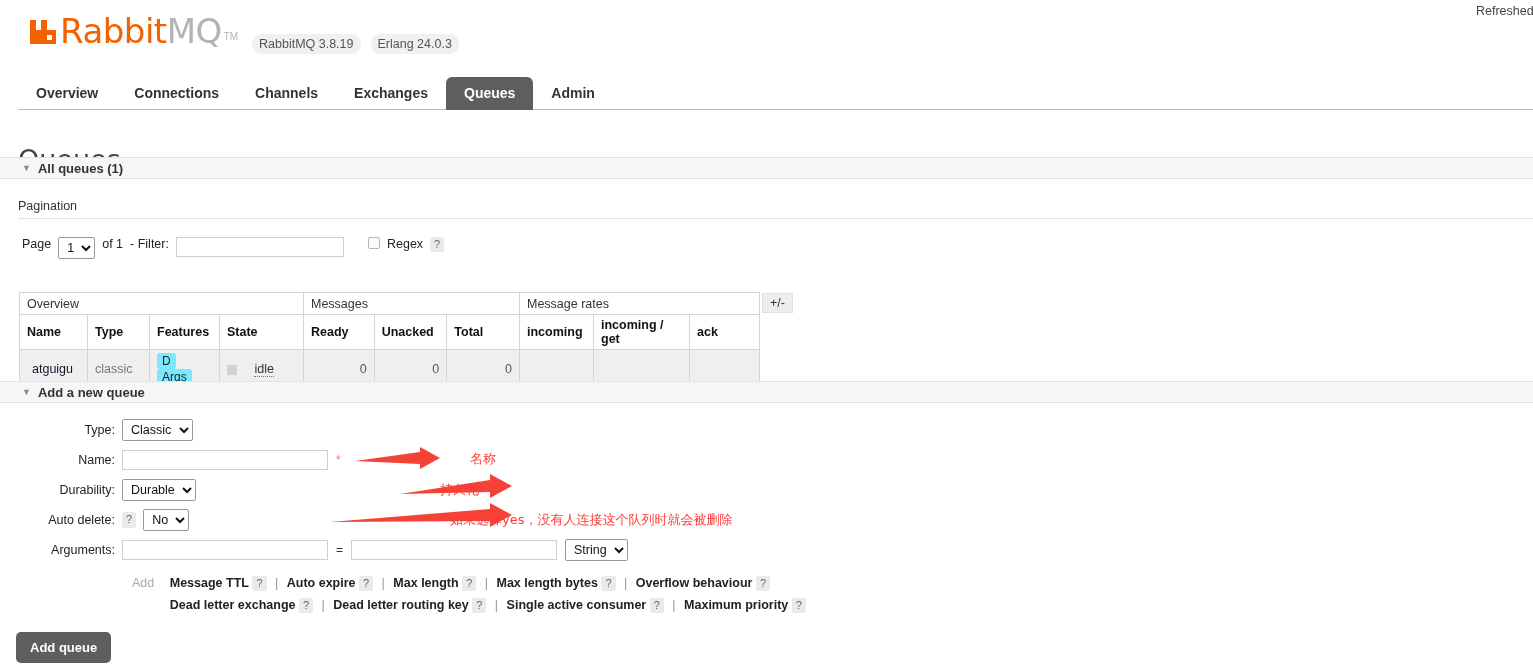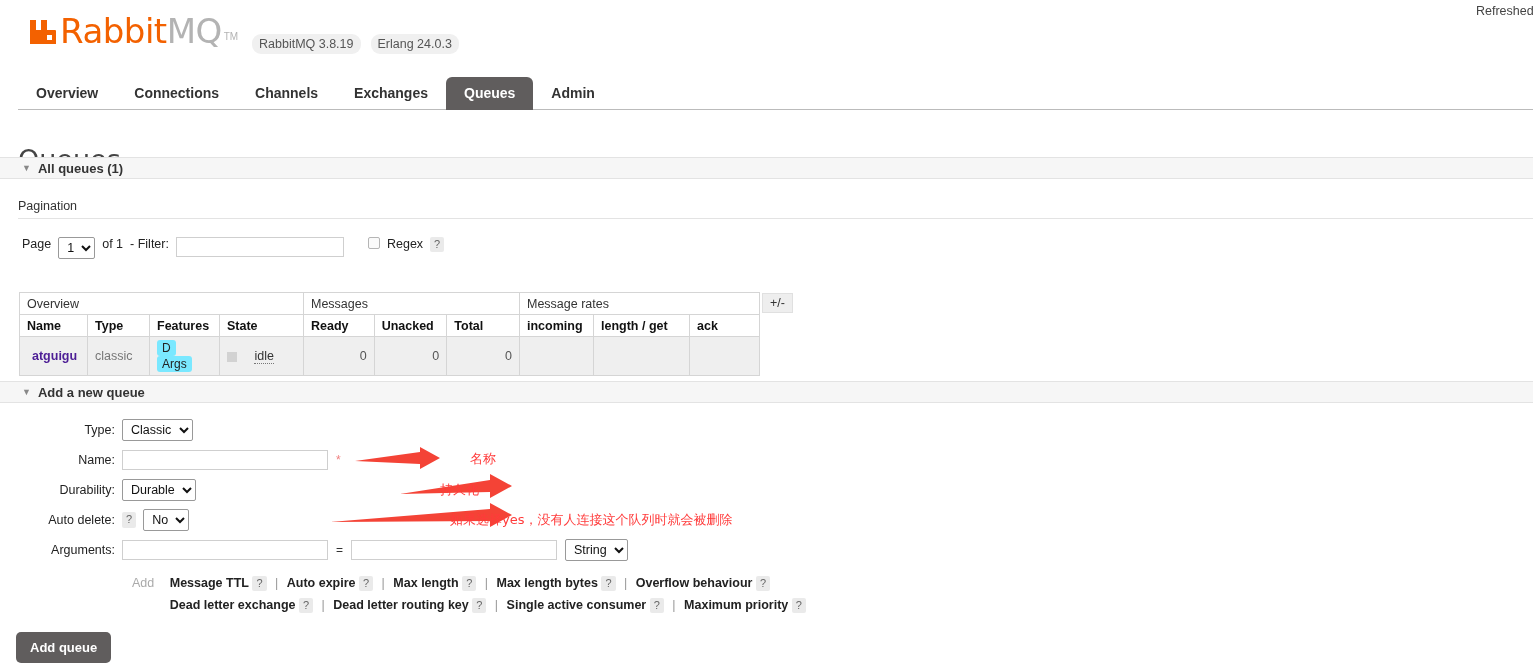"length / get" th.col { text: length -> incoming }
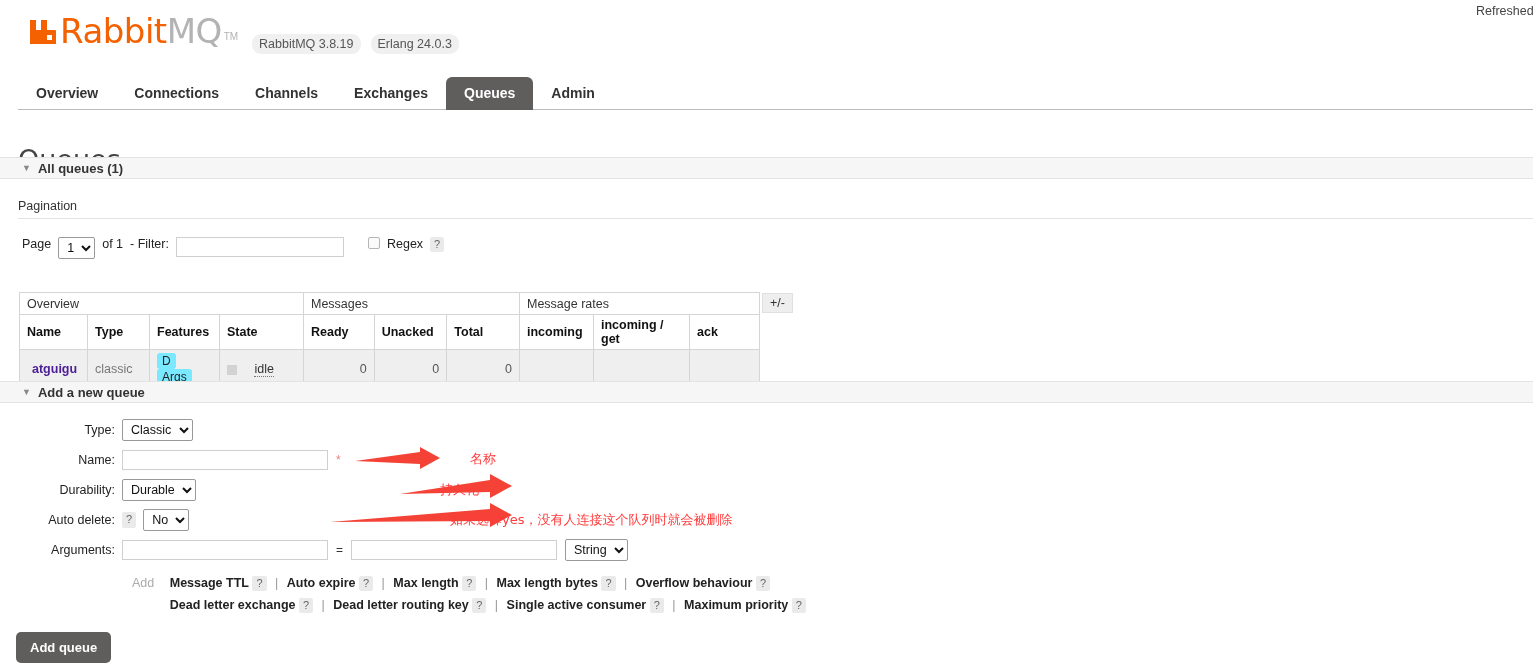"atguigu" .qtable td.name { color: #4c1d95 -> #0f172a; font-weight: bold -> normal }
